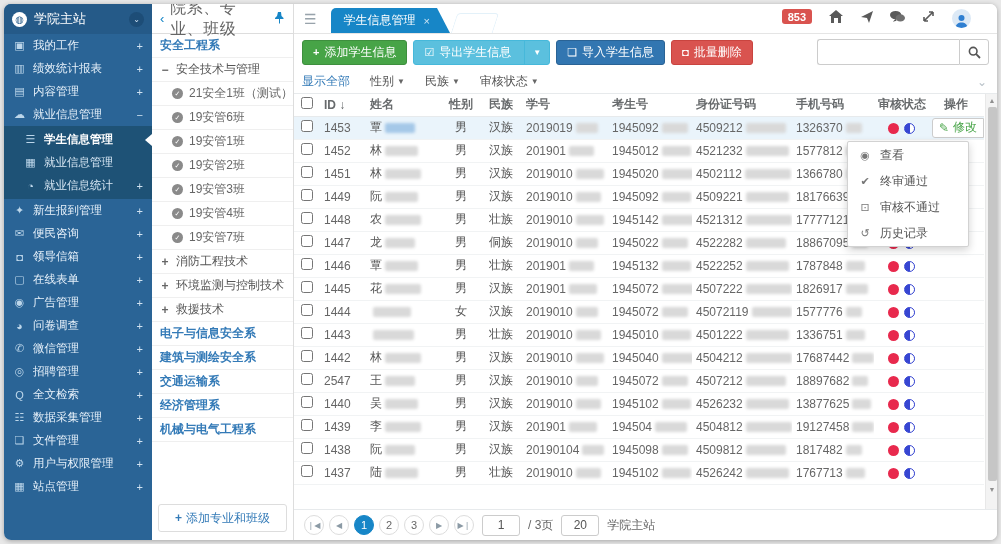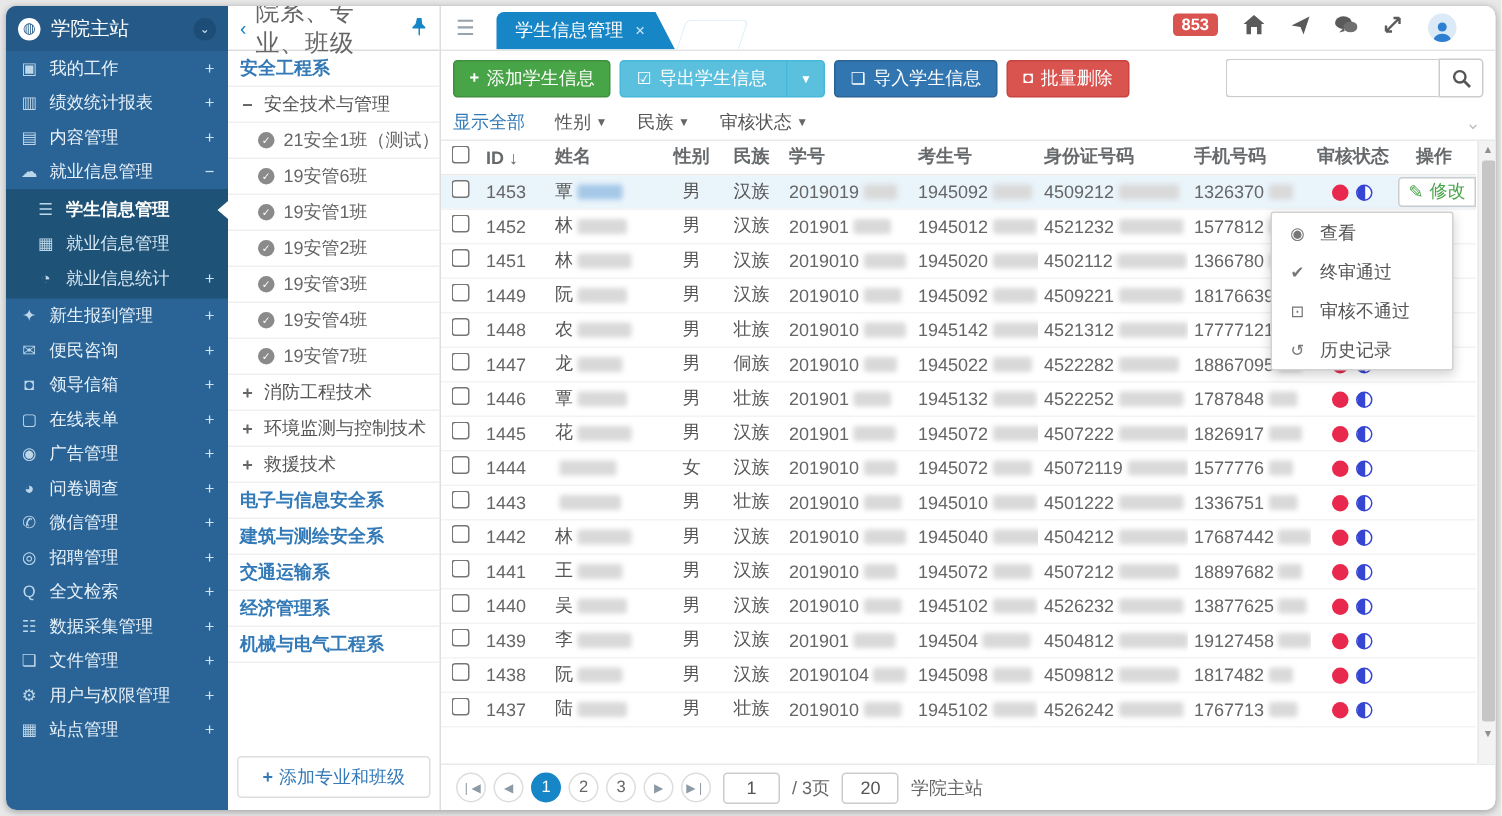"1441" td.num { text: 1441 -> 2547 }
